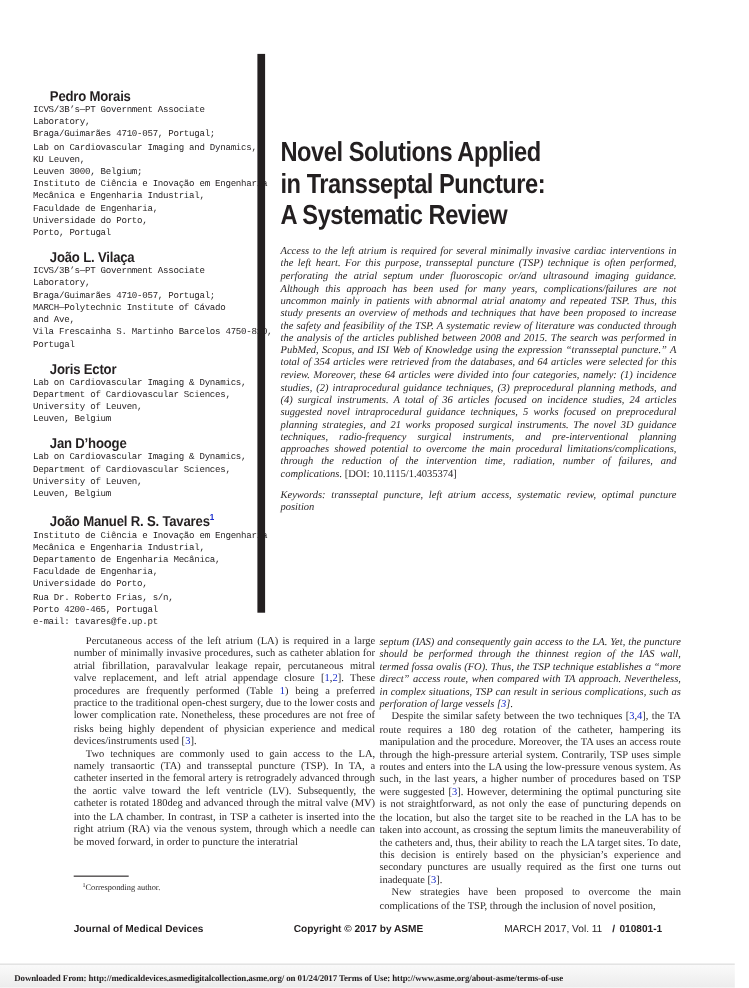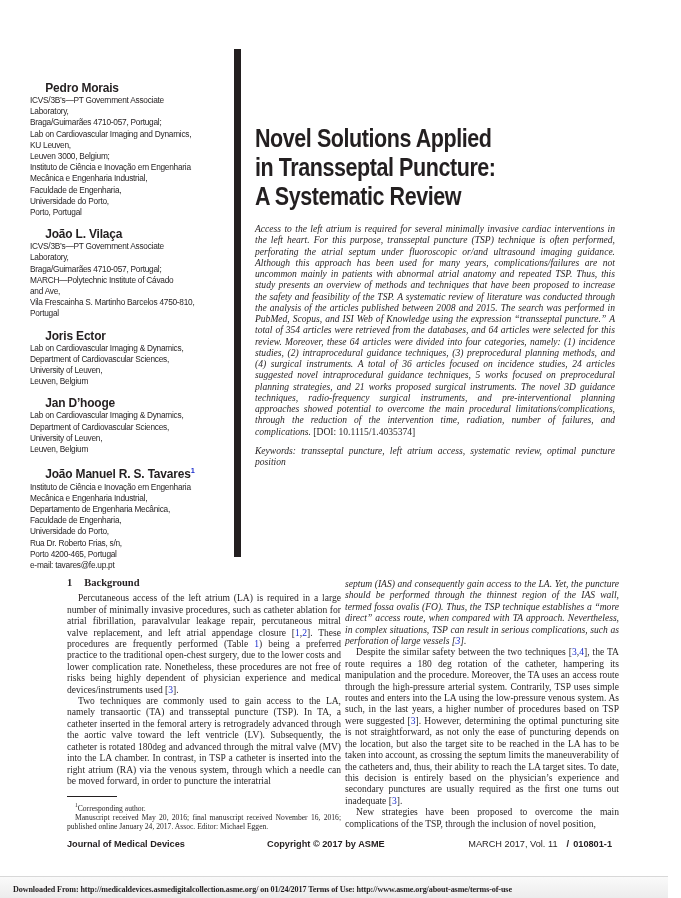"ICVS/3B’s—PT Government Associate" .aff { font-family: Liberation Sans, sans-serif -> Liberation Mono, monospace }
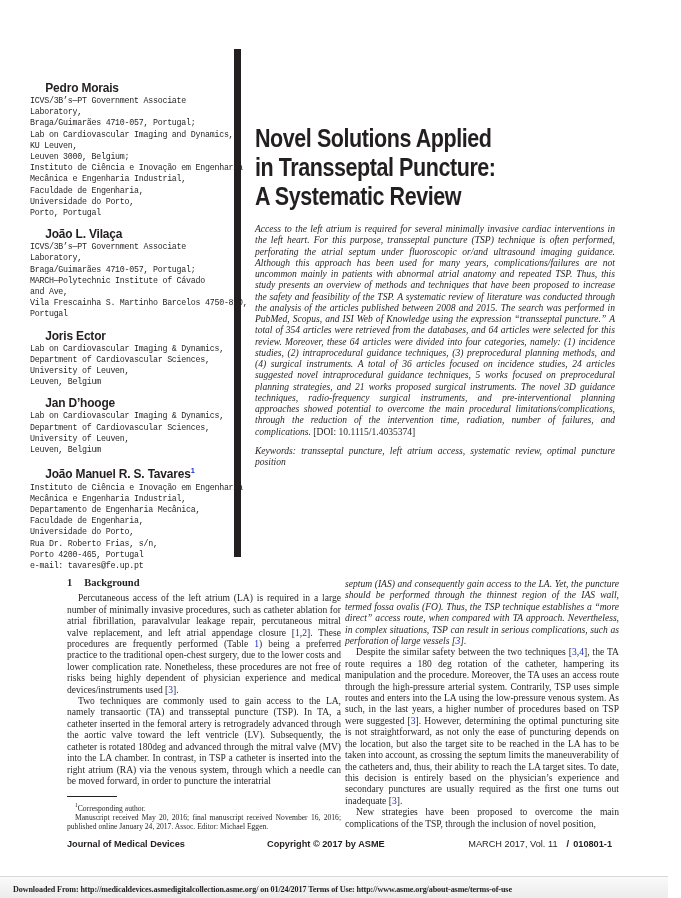"1 Background" div.sec-head { html: <div> <span>1</span><span>Background</span> </div> -> none }
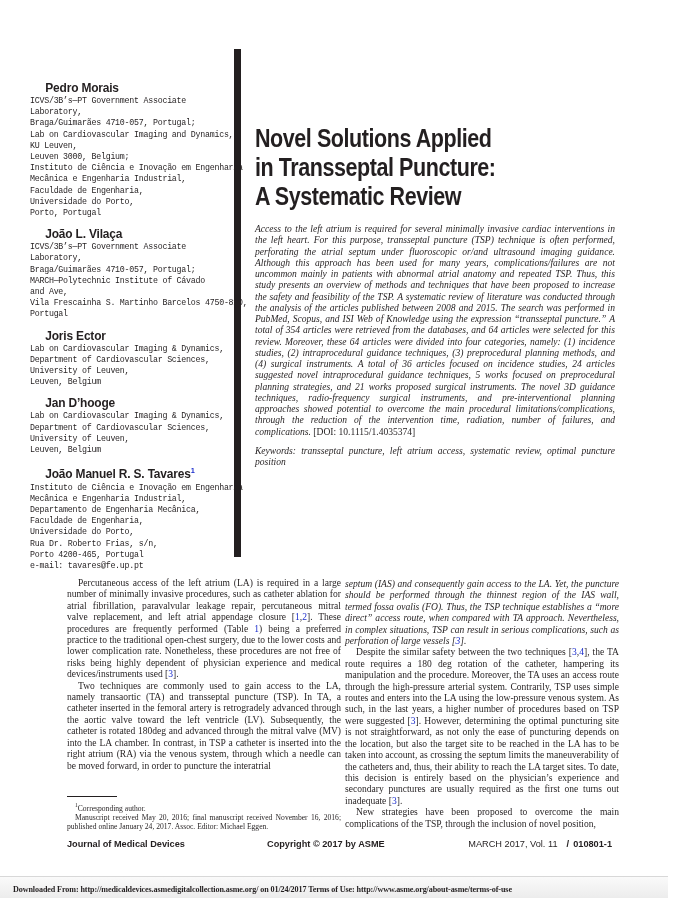"Manuscript received May 20, 2016;" p { html: <p>Manuscript received May 20, 2016; final manuscript received November 16, 2016; published online January 24, 2017. Assoc. Editor: Michael Eggen.</p> -> none }
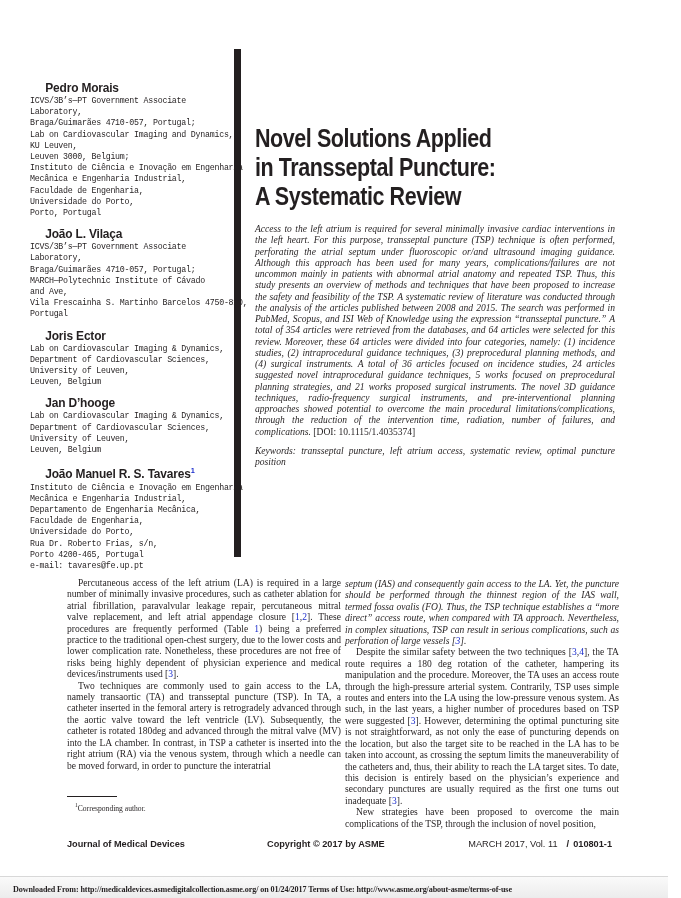"MARCH 2017, Vol. 11 /" .footer .issue { right: 8px -> 18px }
